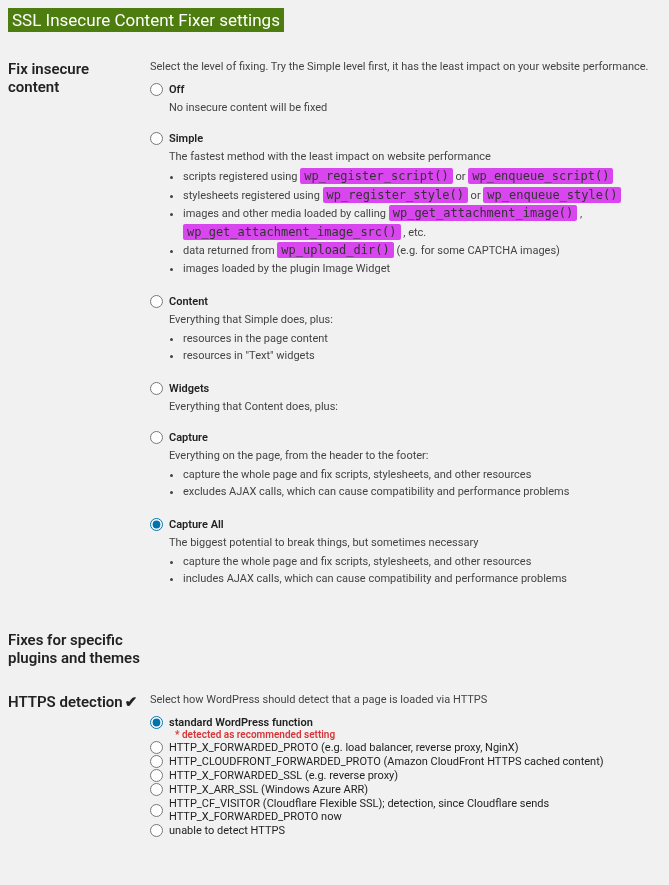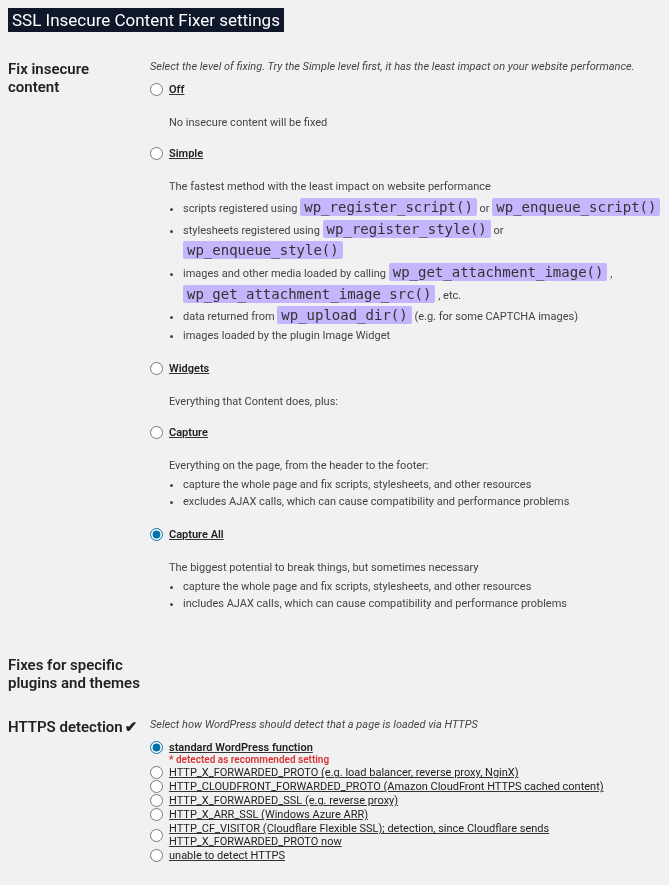"SSL Insecure Content Fixer settings" h1 { background: #0f172a -> #4d7c0f }
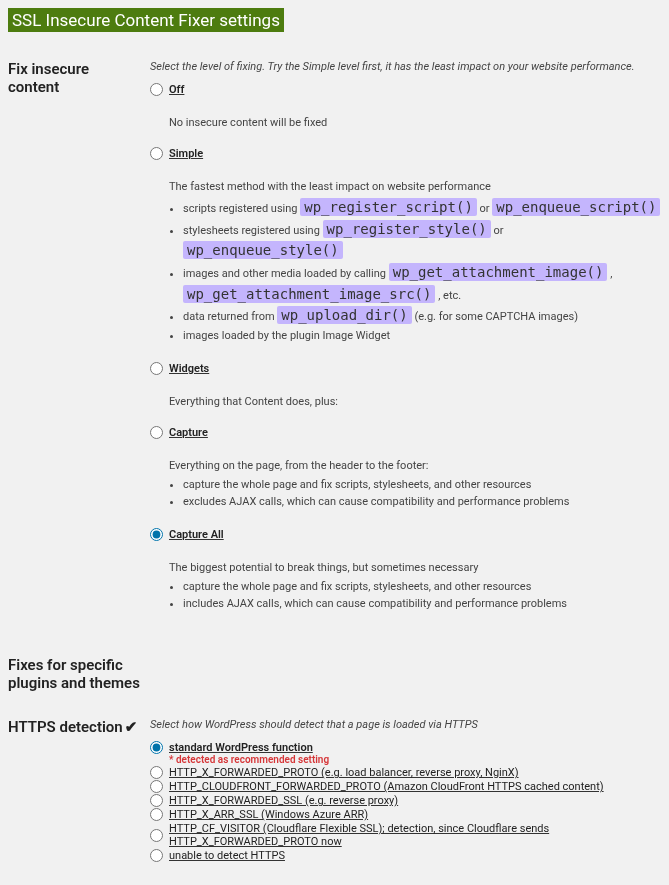"Select the level of fixing." .desc-italic { font-style: italic -> none }
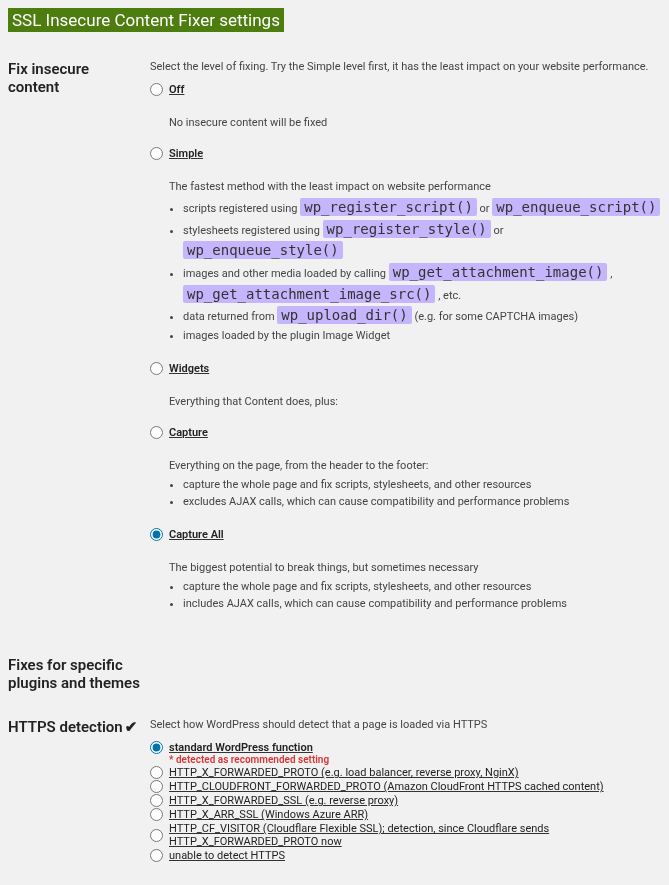"Off" .radio-row { text-decoration: underline -> none }
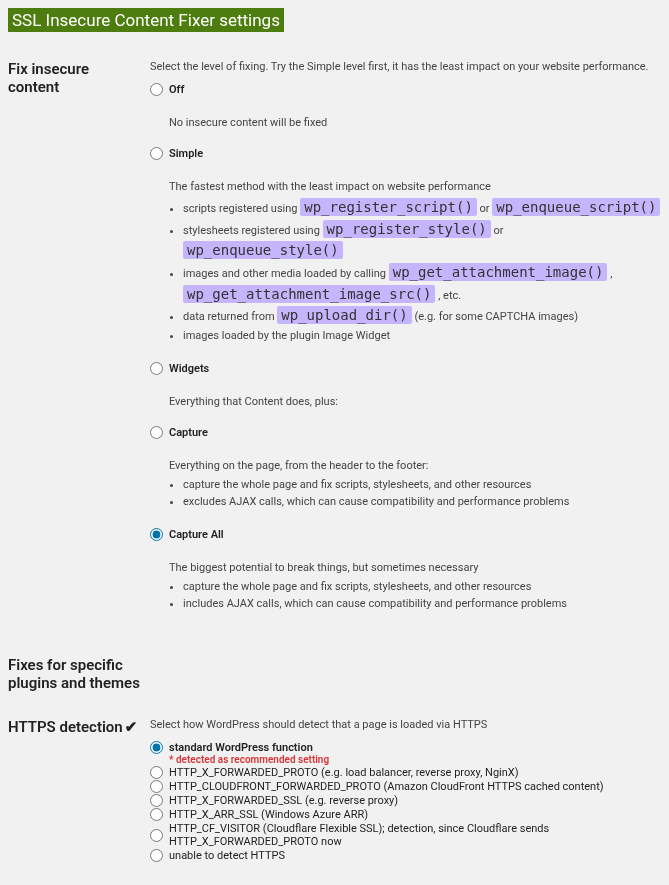"No insecure content will be" .option-desc { margin-top: 20px -> 5px }
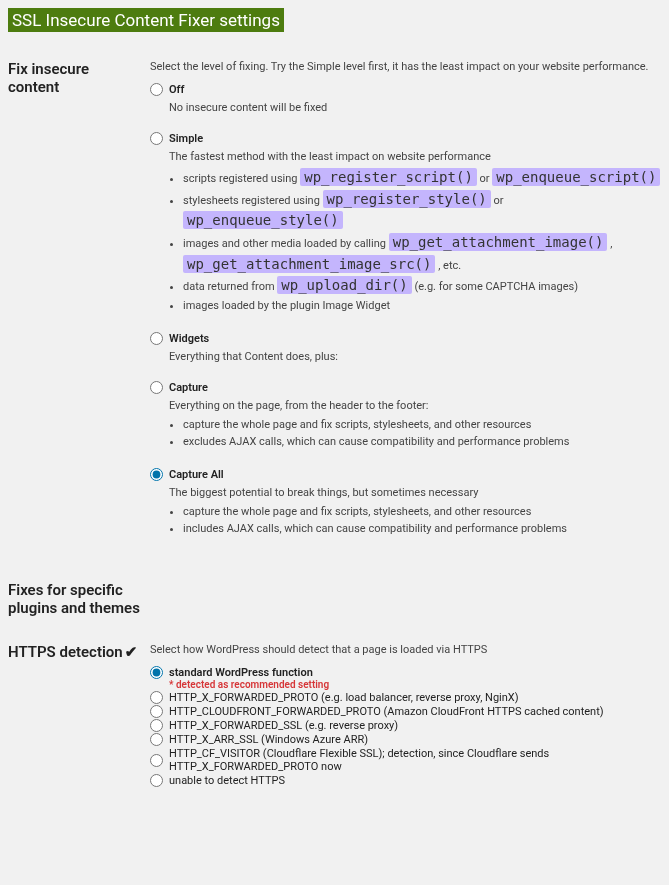"wp_register_script()" code { background: #c4b5fd -> #d946ef; font-size: 14px -> 12px }
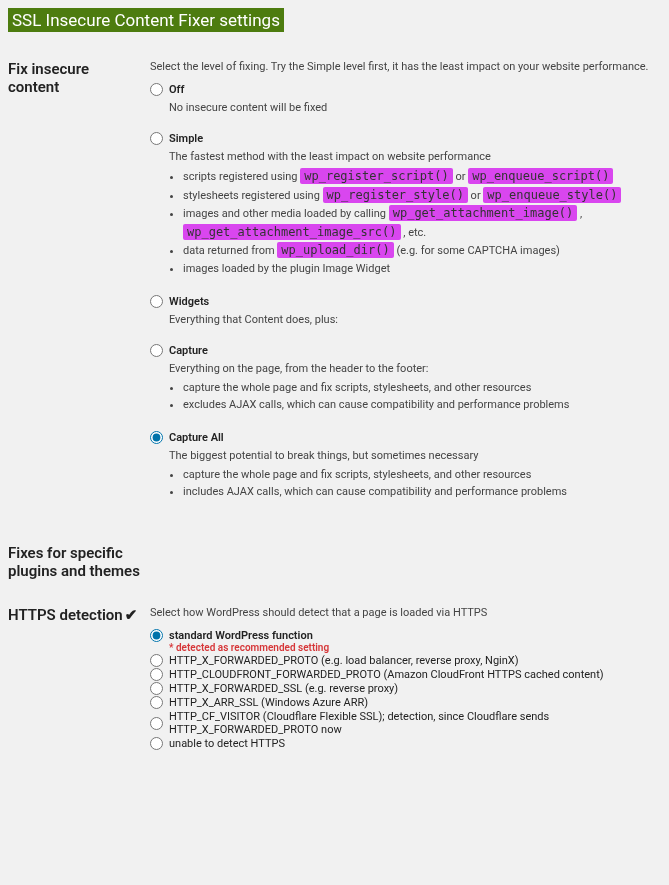"Content" div.radio-option { html: none -> <div> <div> <input> <label>Content</label> </div> <div>Everything that Simple does, plus:</div> <ul> <li>resources in the page content</li> <li>resources in "Text" widgets</li> </ul> </div> }
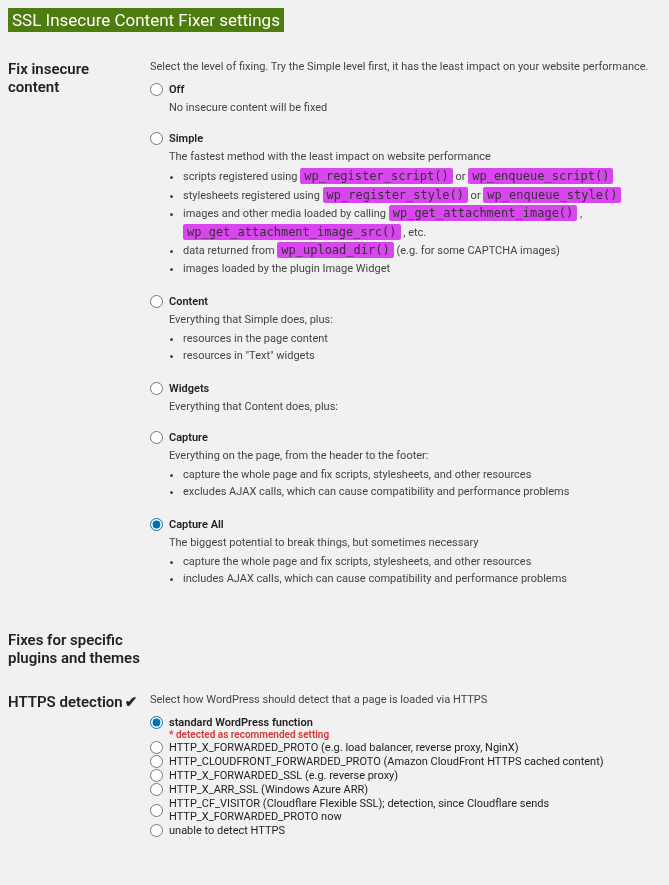"* detected as recommended setting" .recommended { margin-left: 19px -> 25px }
